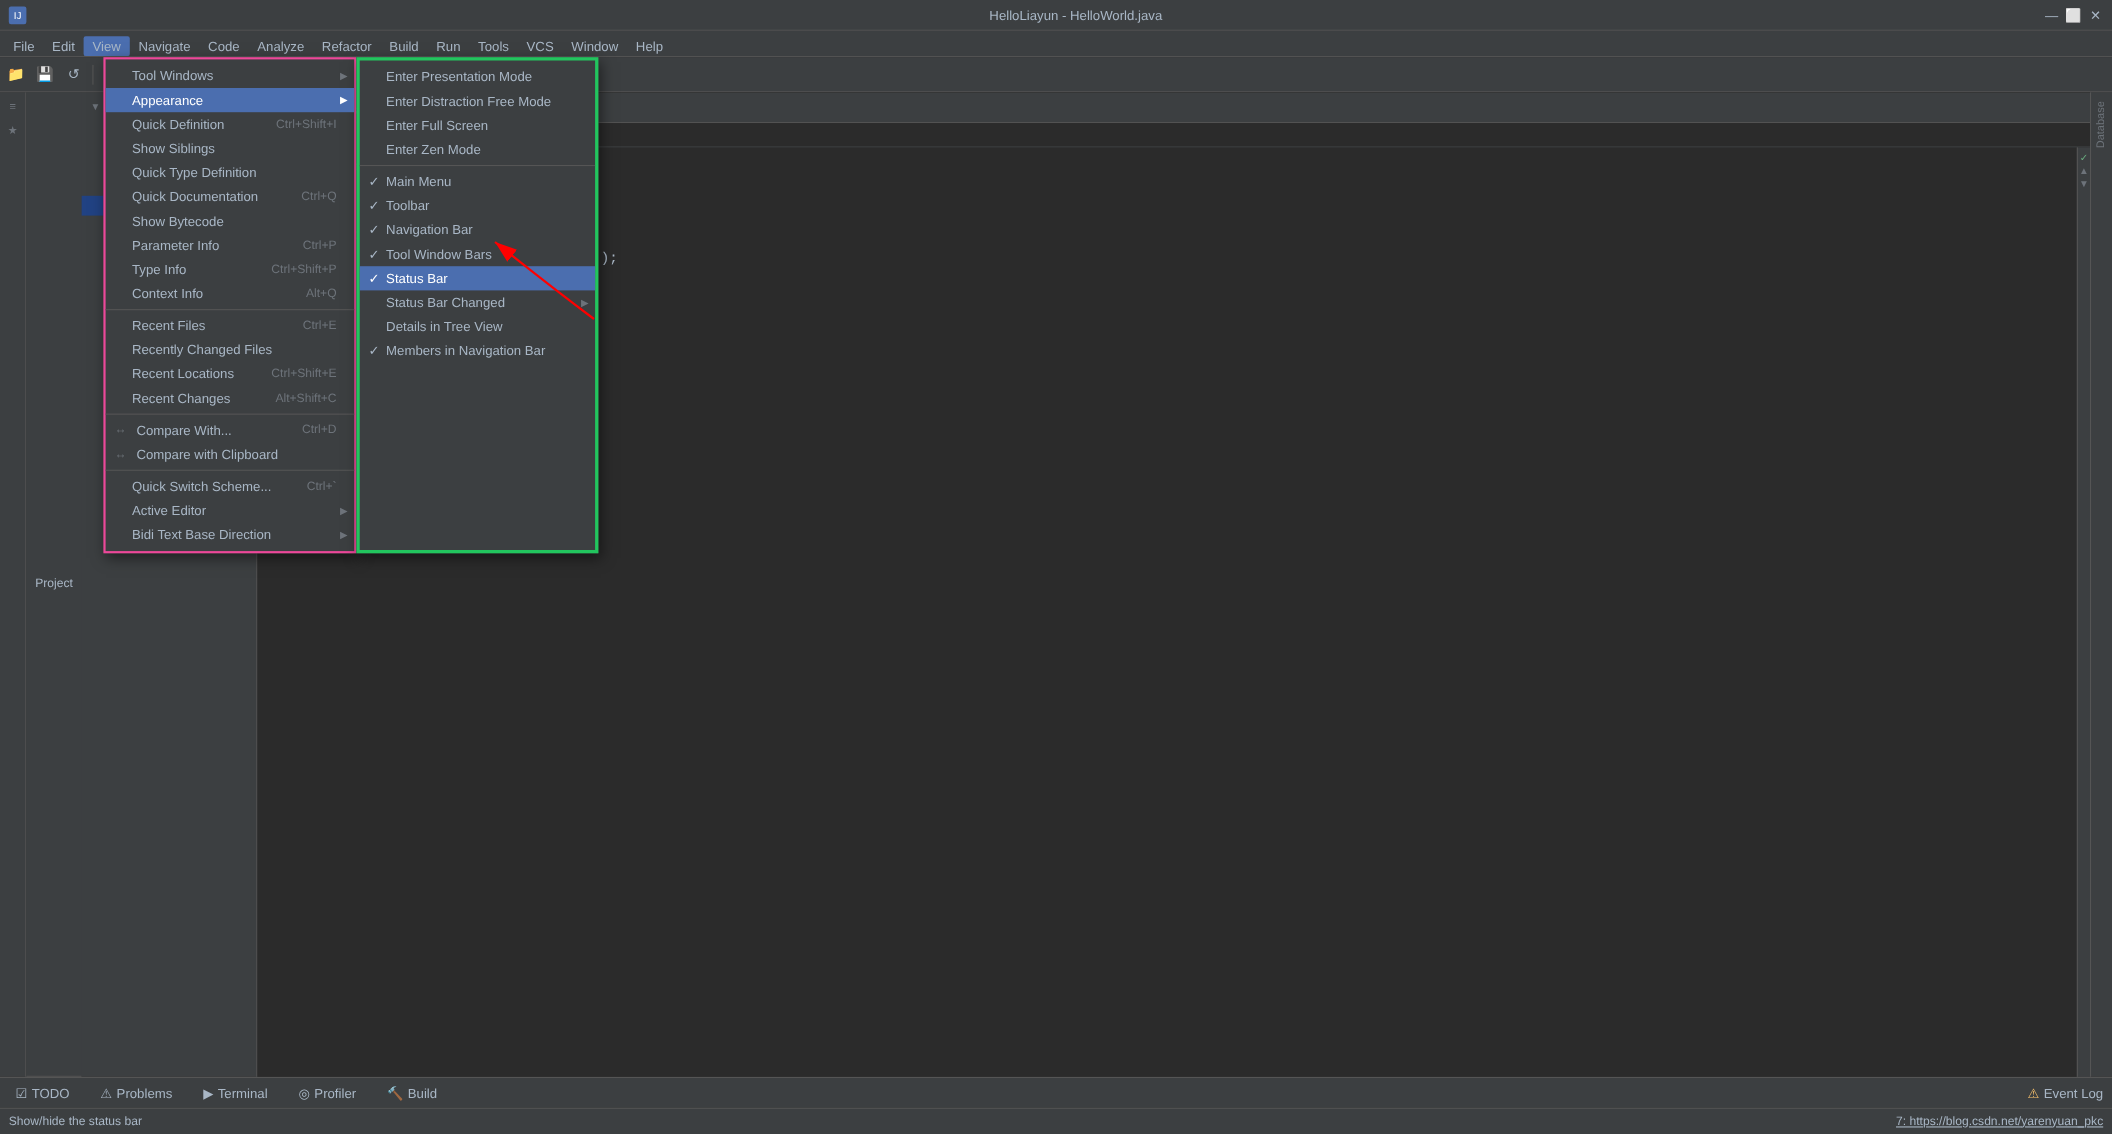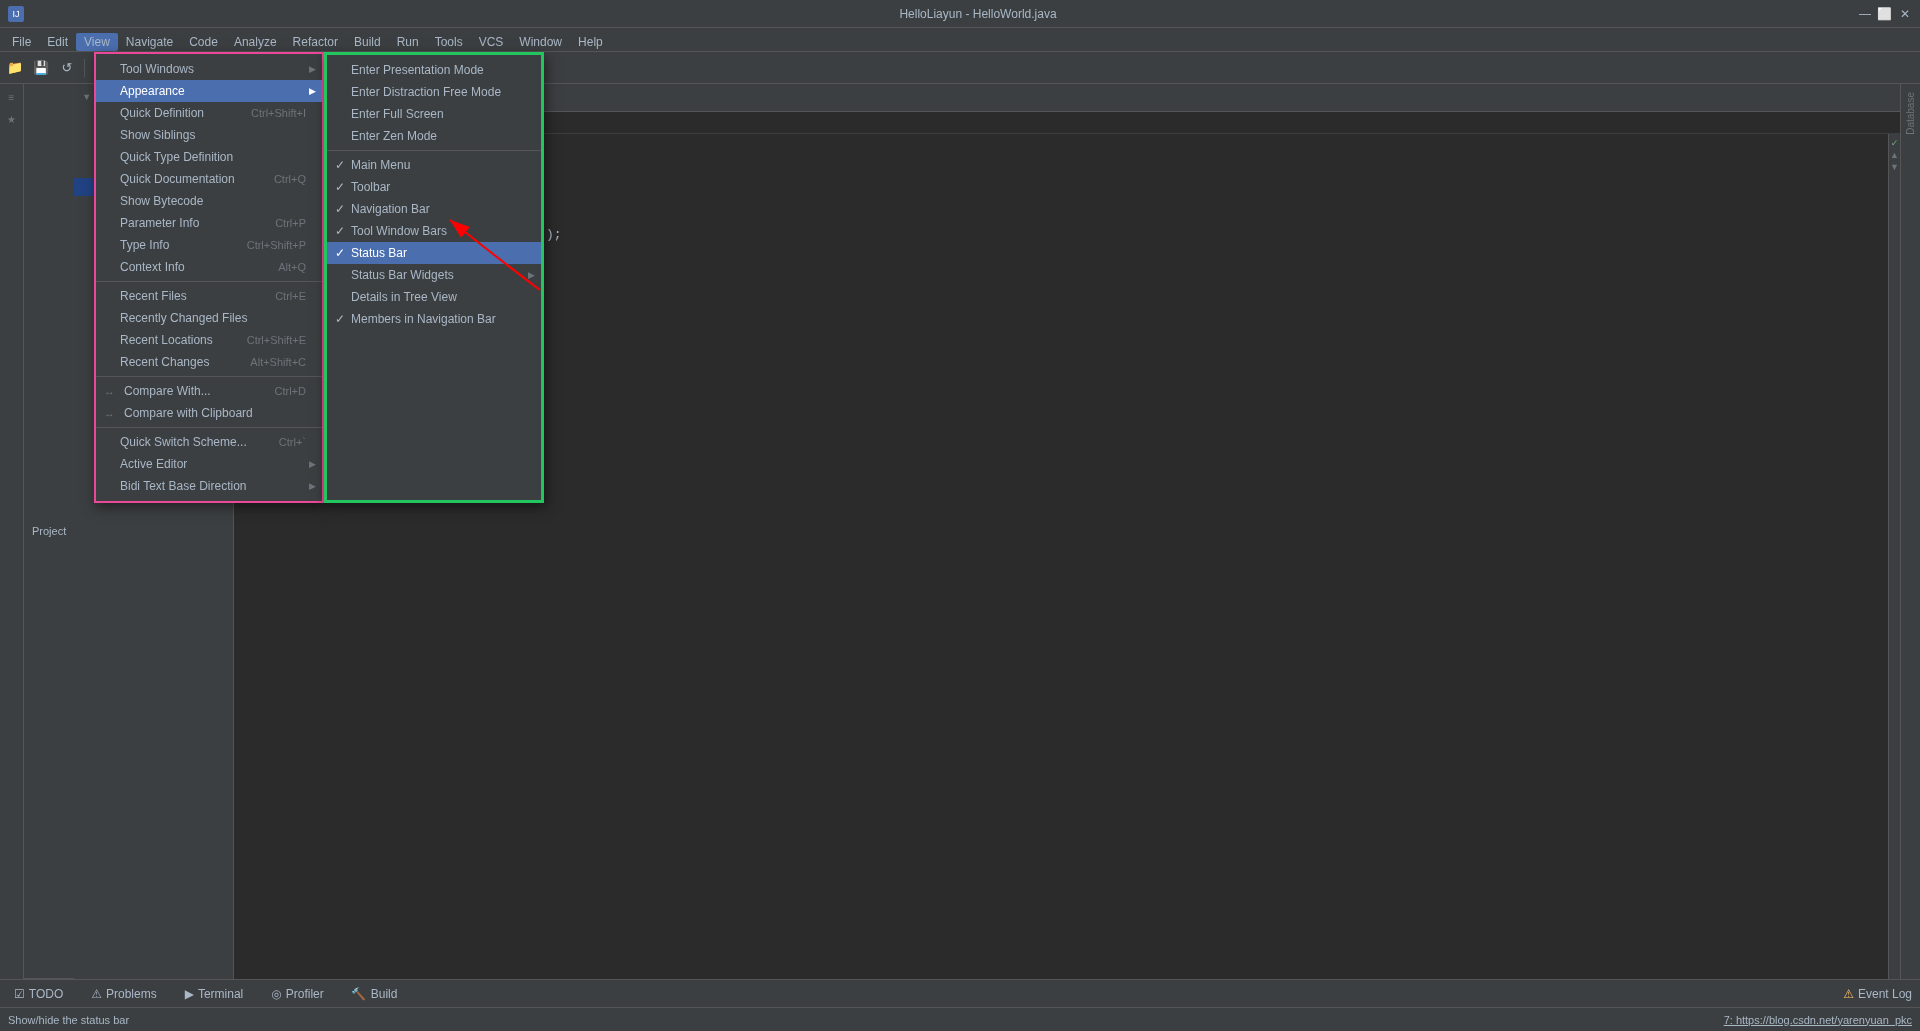"Status Bar Widgets" span { text: Widgets -> Changed }
